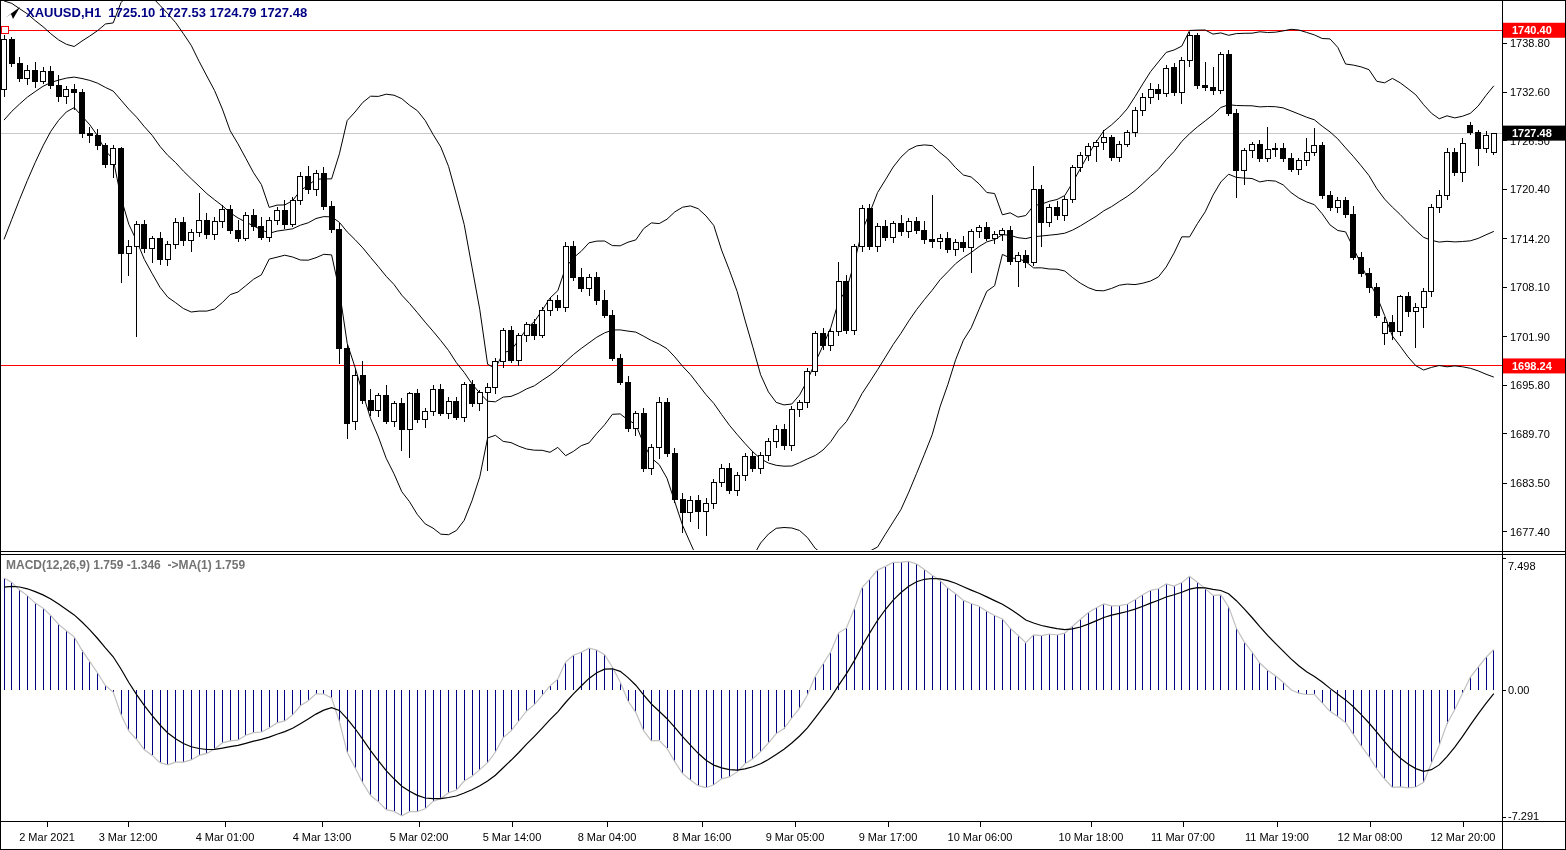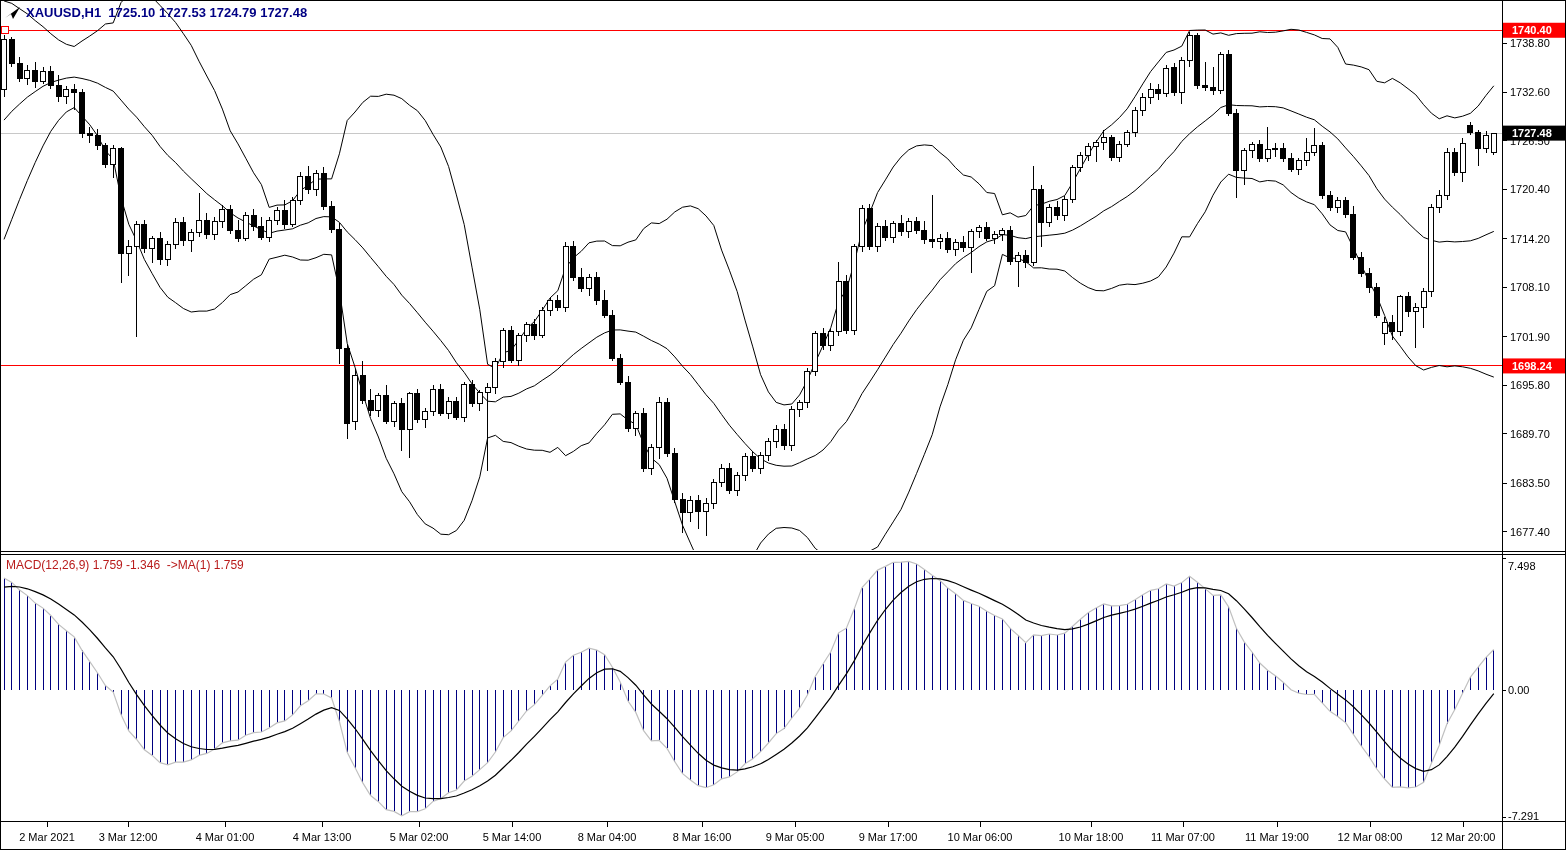"MACD(12,26,9) 1.759 -1.346 ->MA(1) 1.759" .macd-hdr { color: #b91c1c -> #737373; font-weight: none -> bold }
